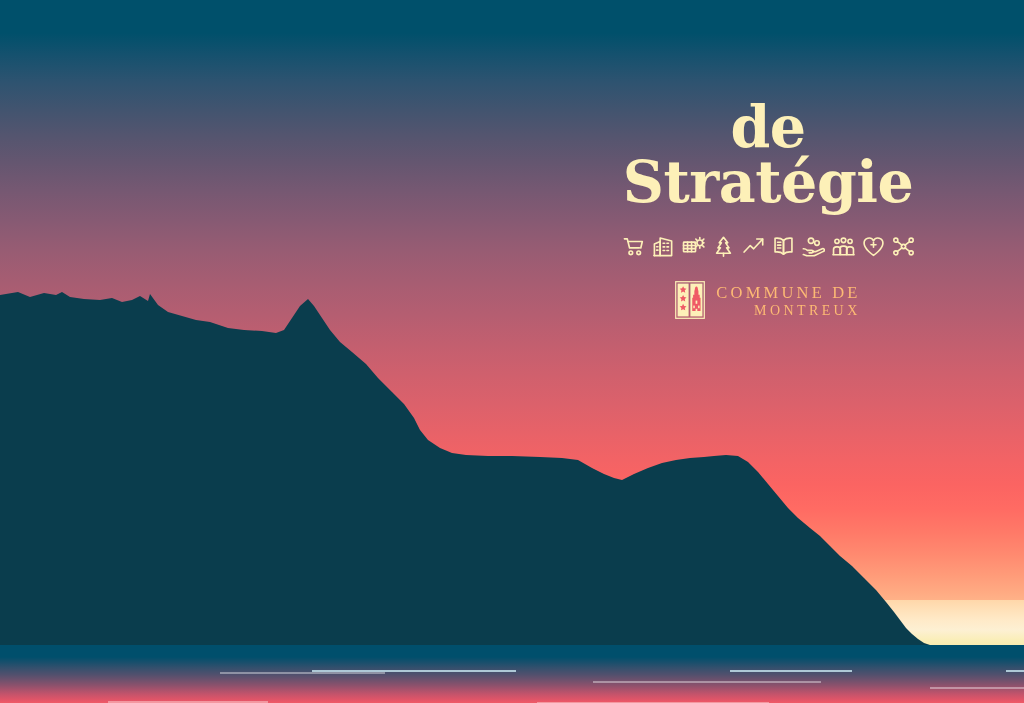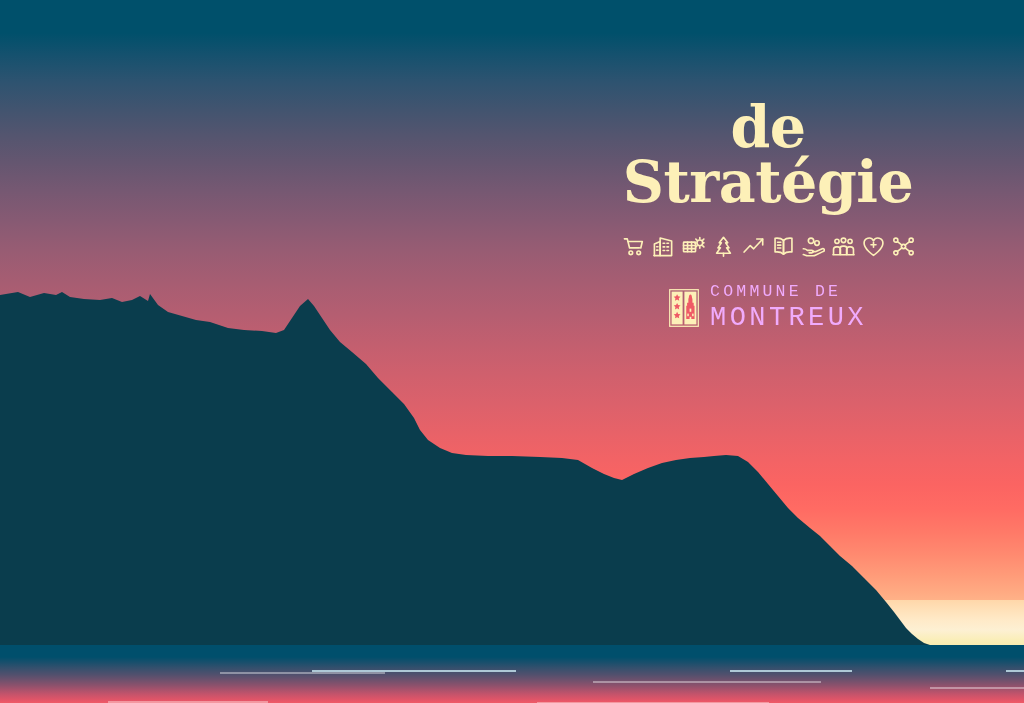"COMMUNE DE" .logo-text { color: #f0abfc -> #fdba74; font-family: Liberation Mono, monospace -> Liberation Serif, serif; text-align: left -> right }
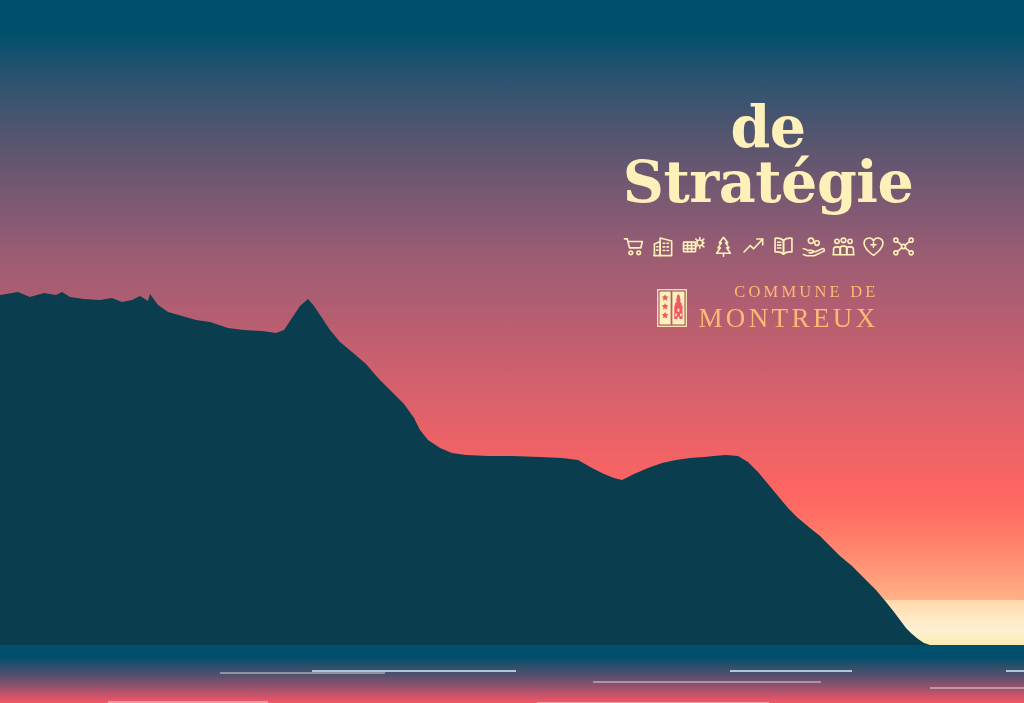"MONTREUX" .logo-line2 { font-size: 27px -> 14px }
